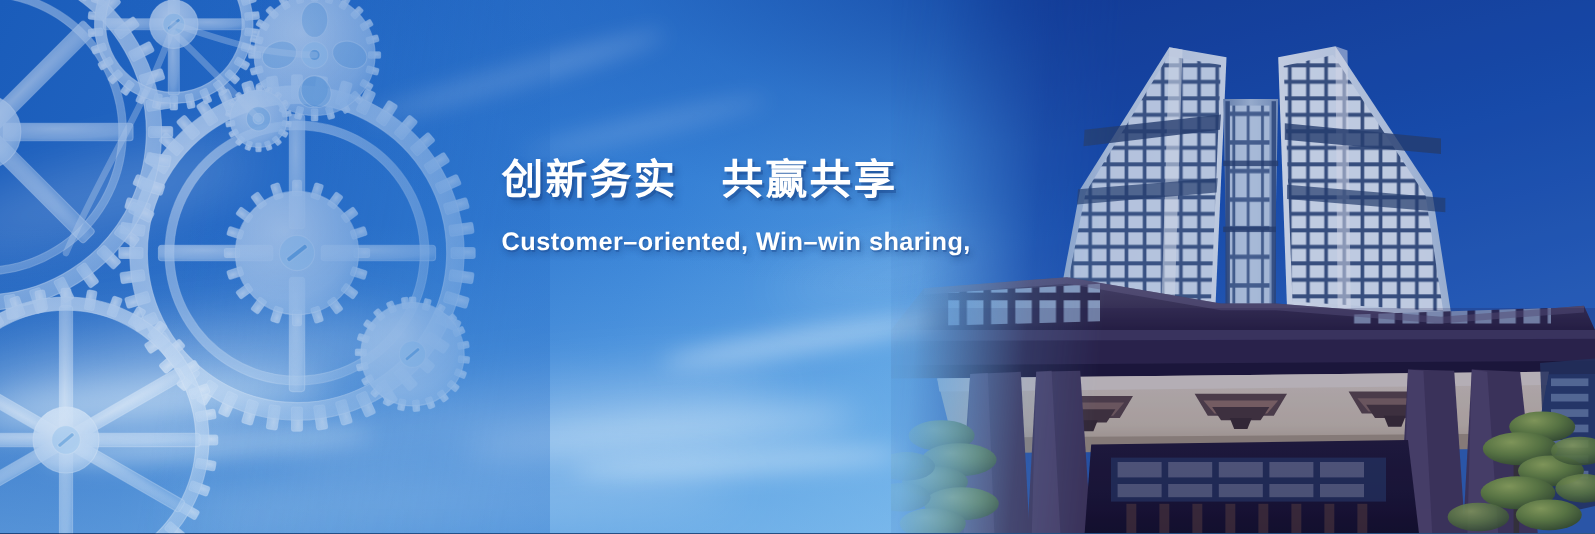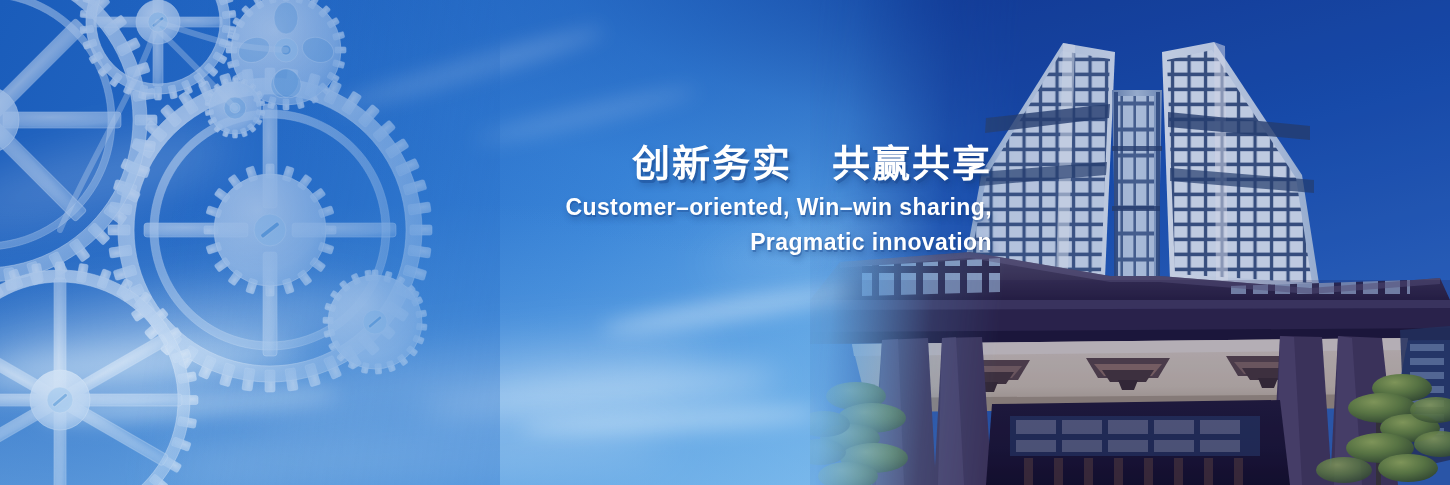"创新务实 共赢共享" .copy { left: 432px -> 456px; text-align: right -> none }
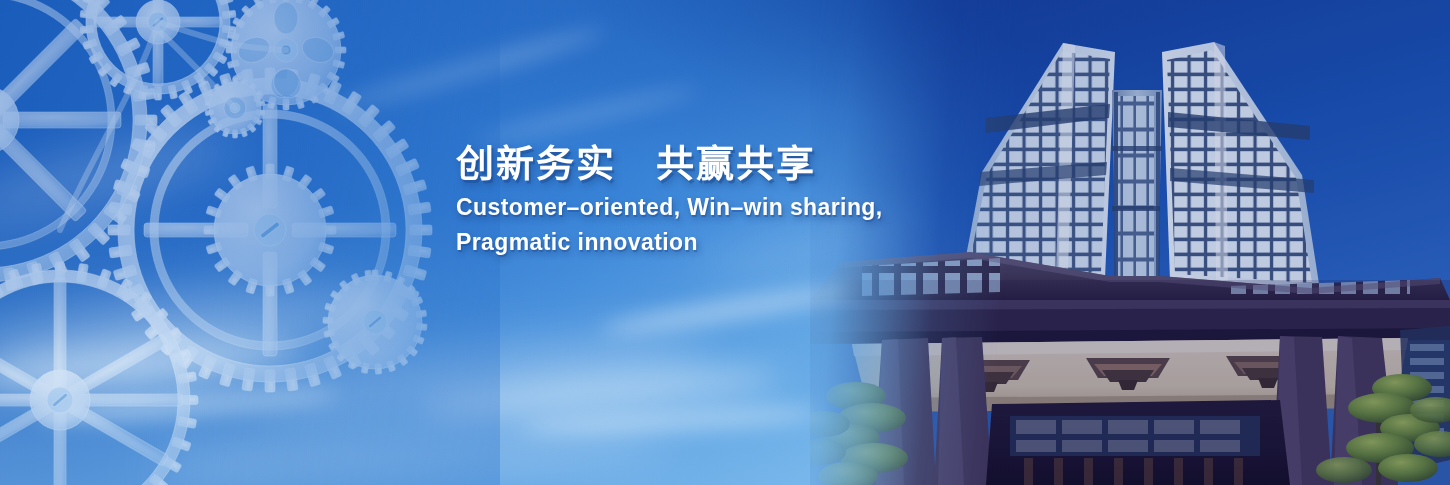"Customer–oriented, Win–win sharing," .sub { margin-top: none -> 12px }
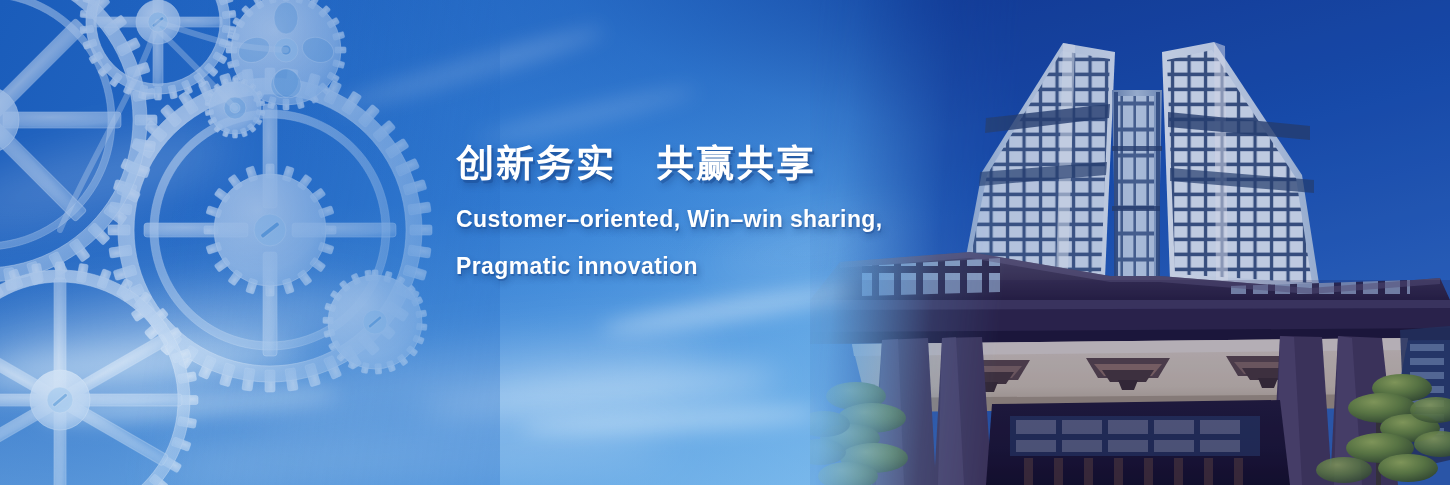"Pragmatic innovation" div.sub { html: <div>Pragmatic innovation</div> -> none }
